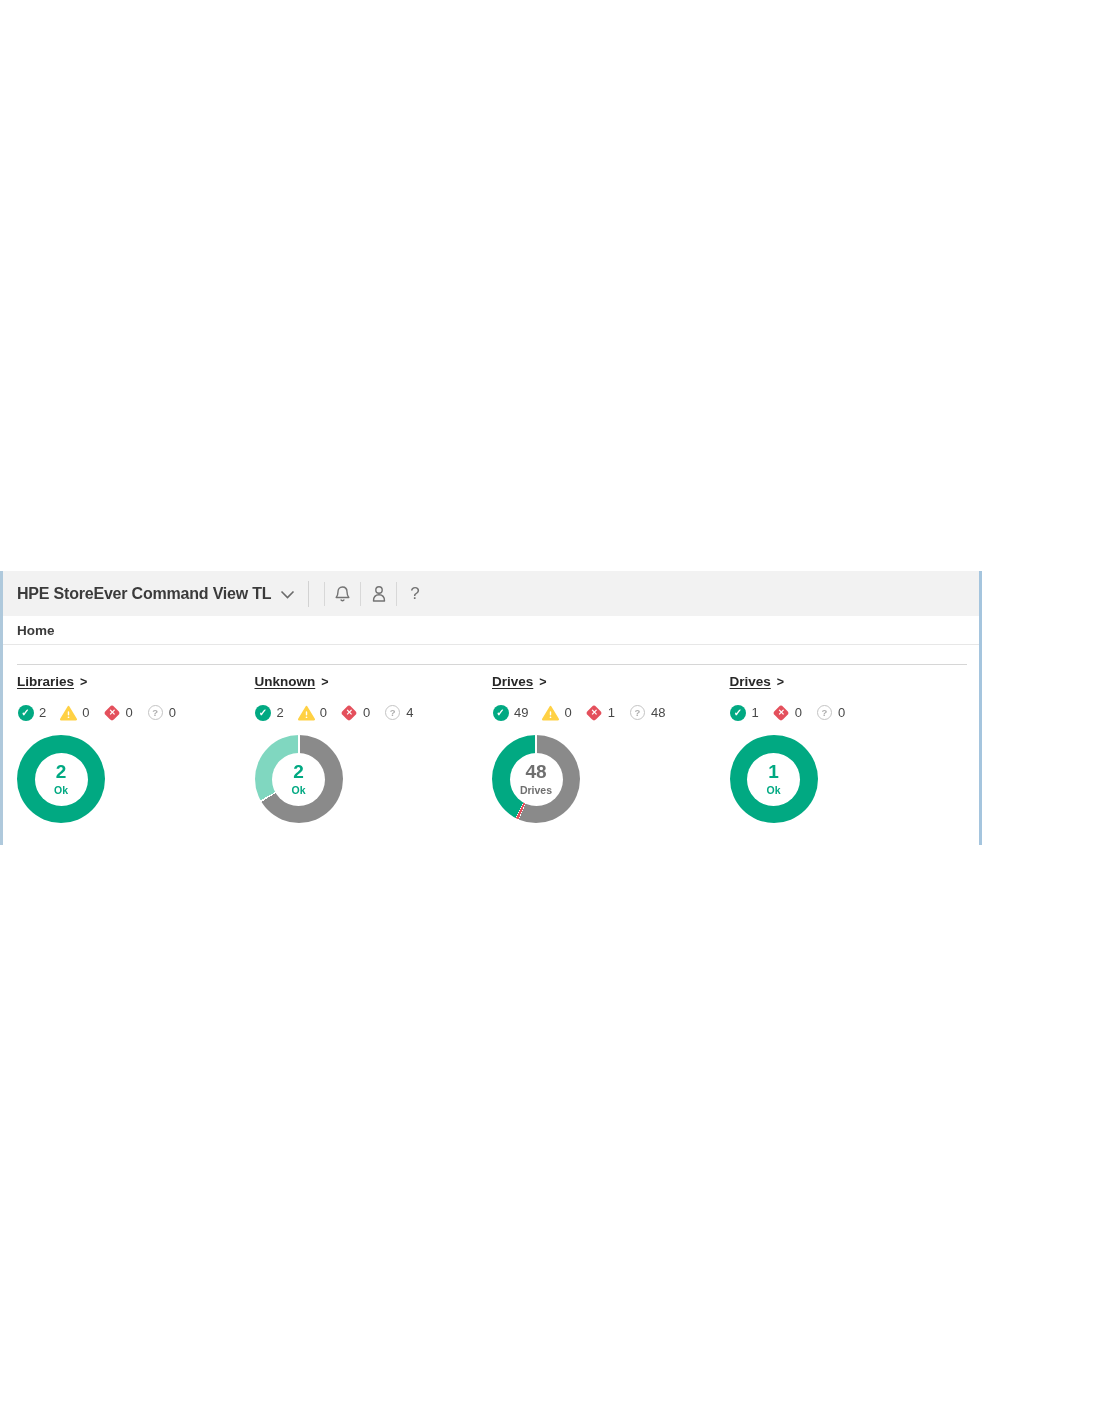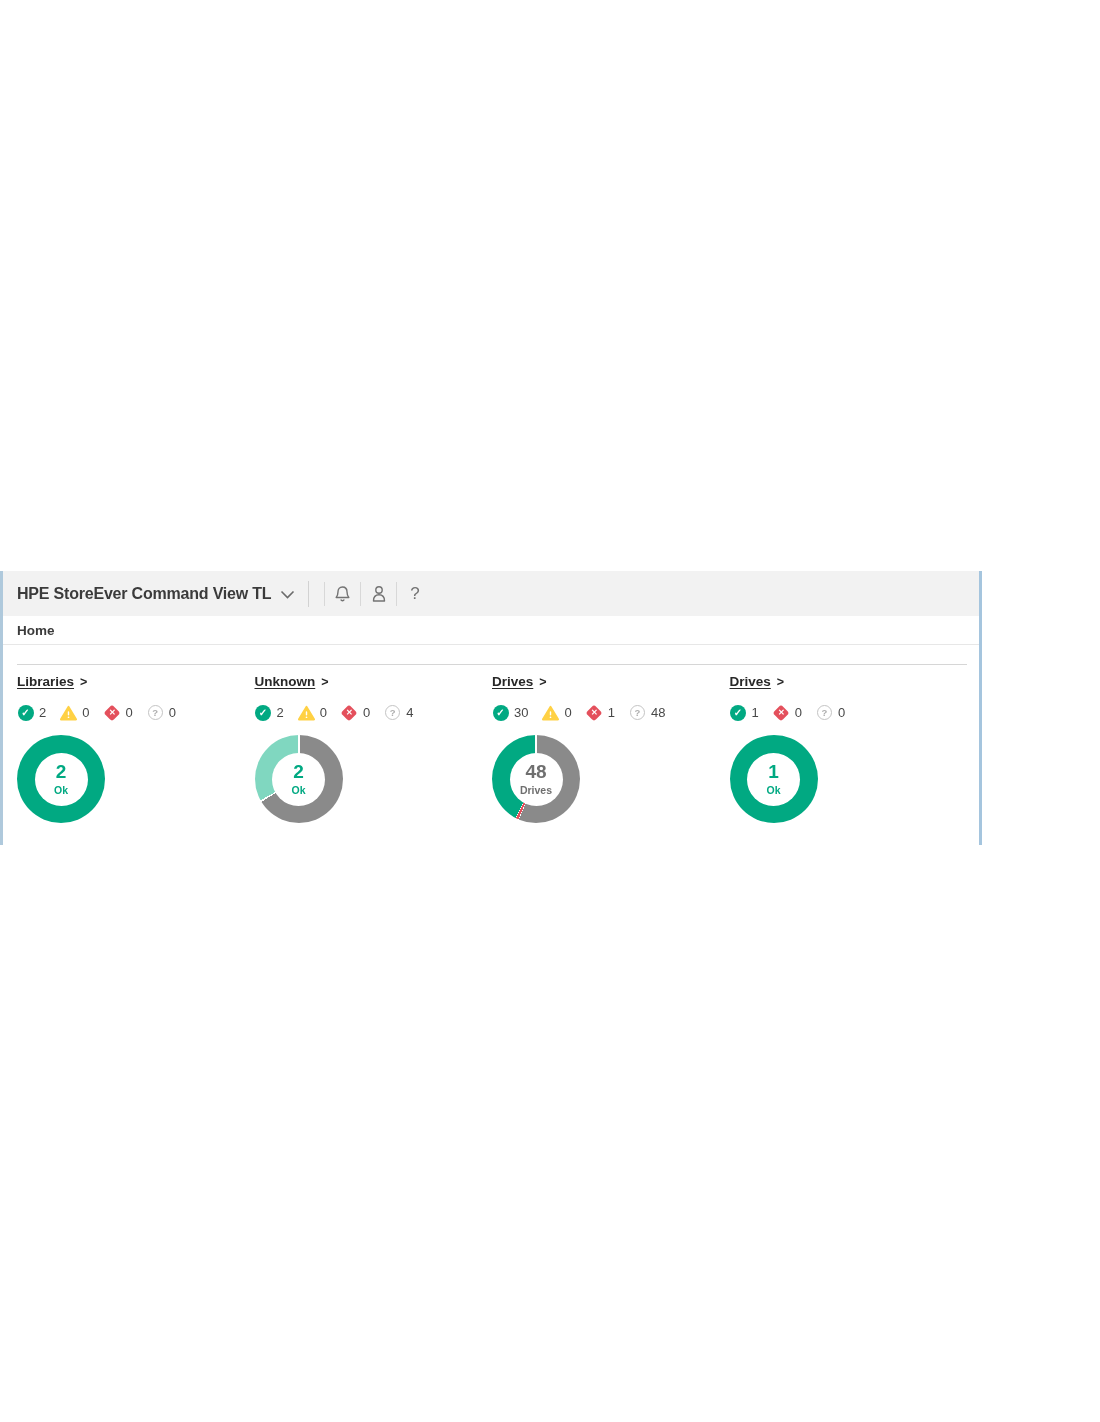"30" span.status-count { text: 30 -> 49 }
